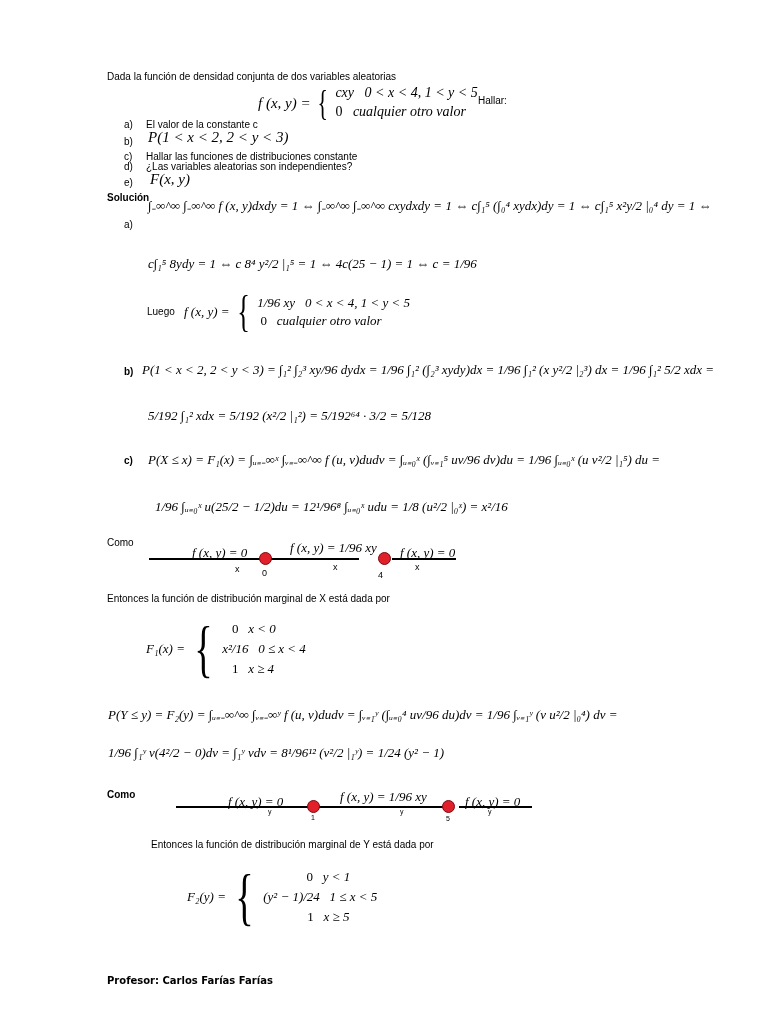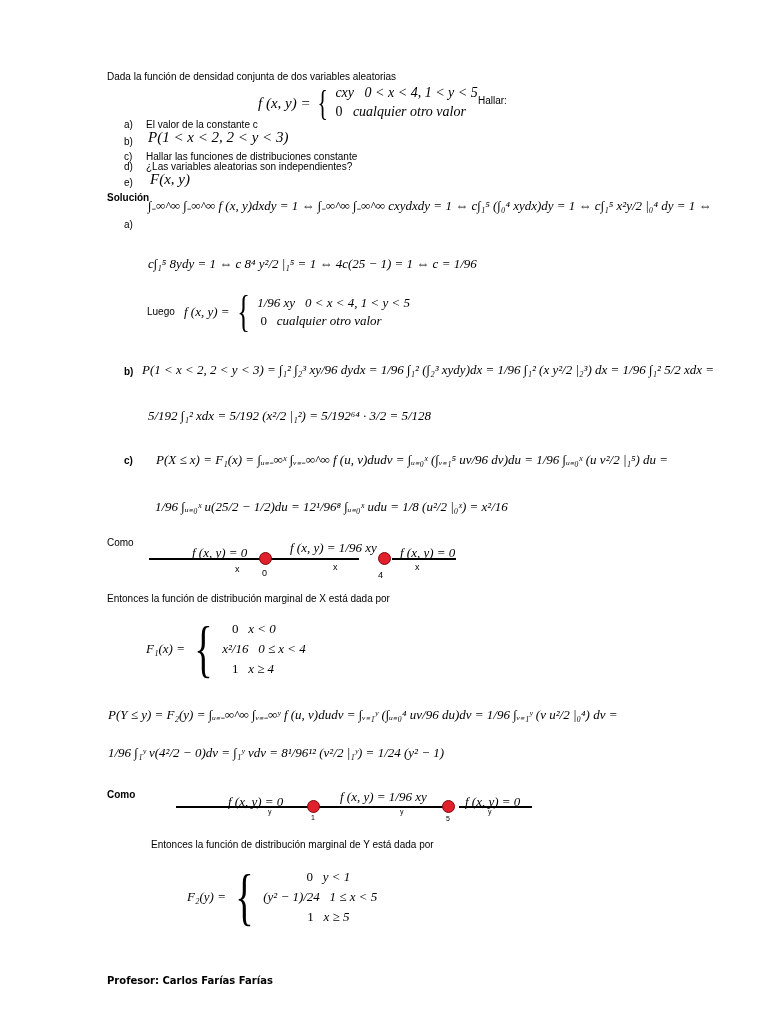"P(X ≤ x) = F₁(x)" div.abs { margin-left: 8px -> none }
